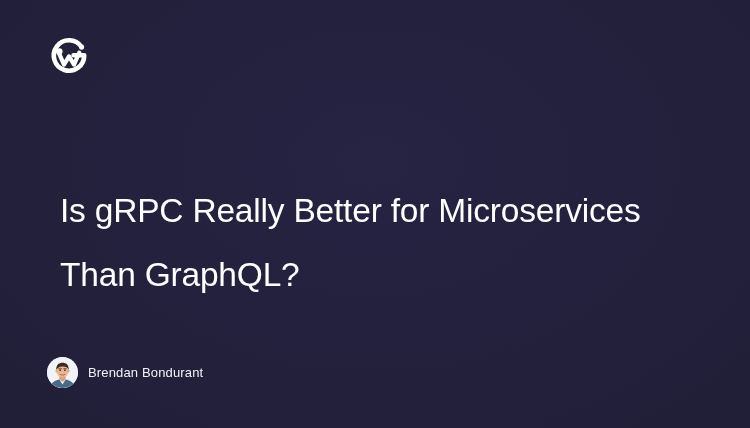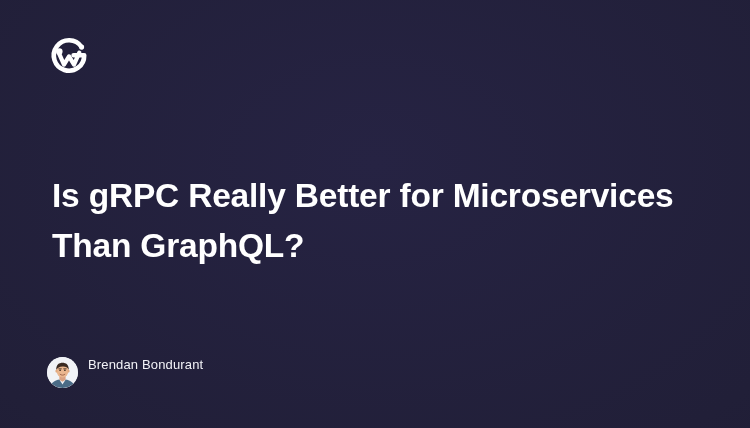"Is gRPC Really Better for" #headline { font-weight: 700 -> 400; line-height: 50px -> 64px; margin: 8px -> 16px }
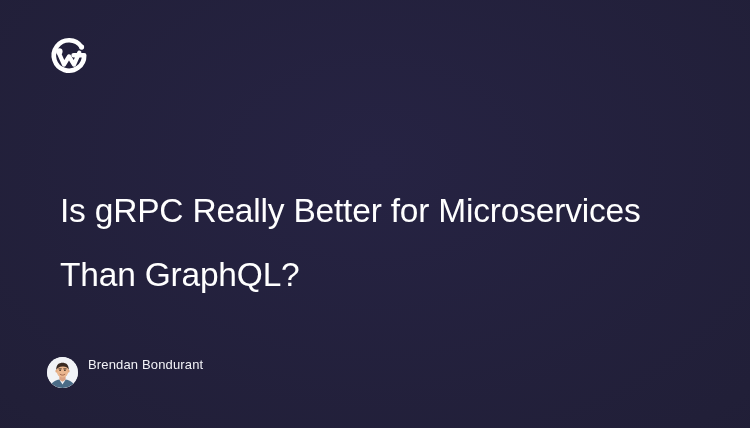"Brendan Bondurant" #author-row { align-items: flex-start -> center }
